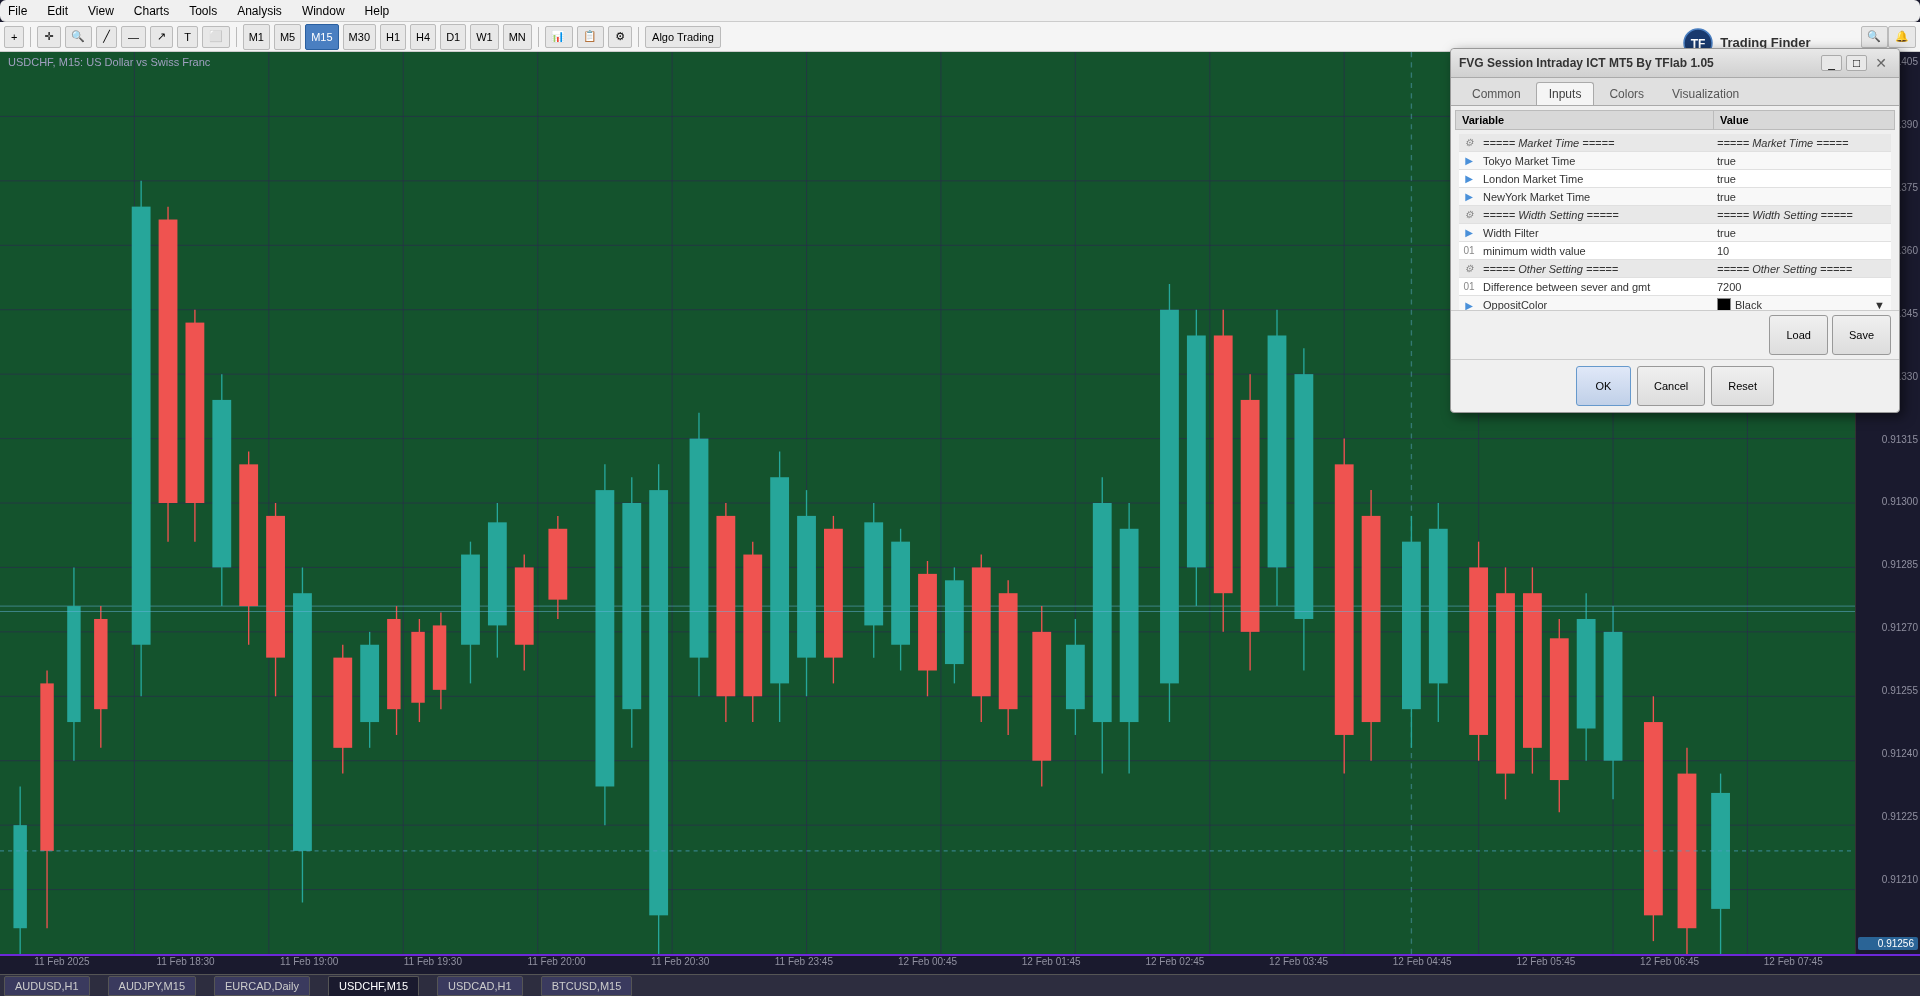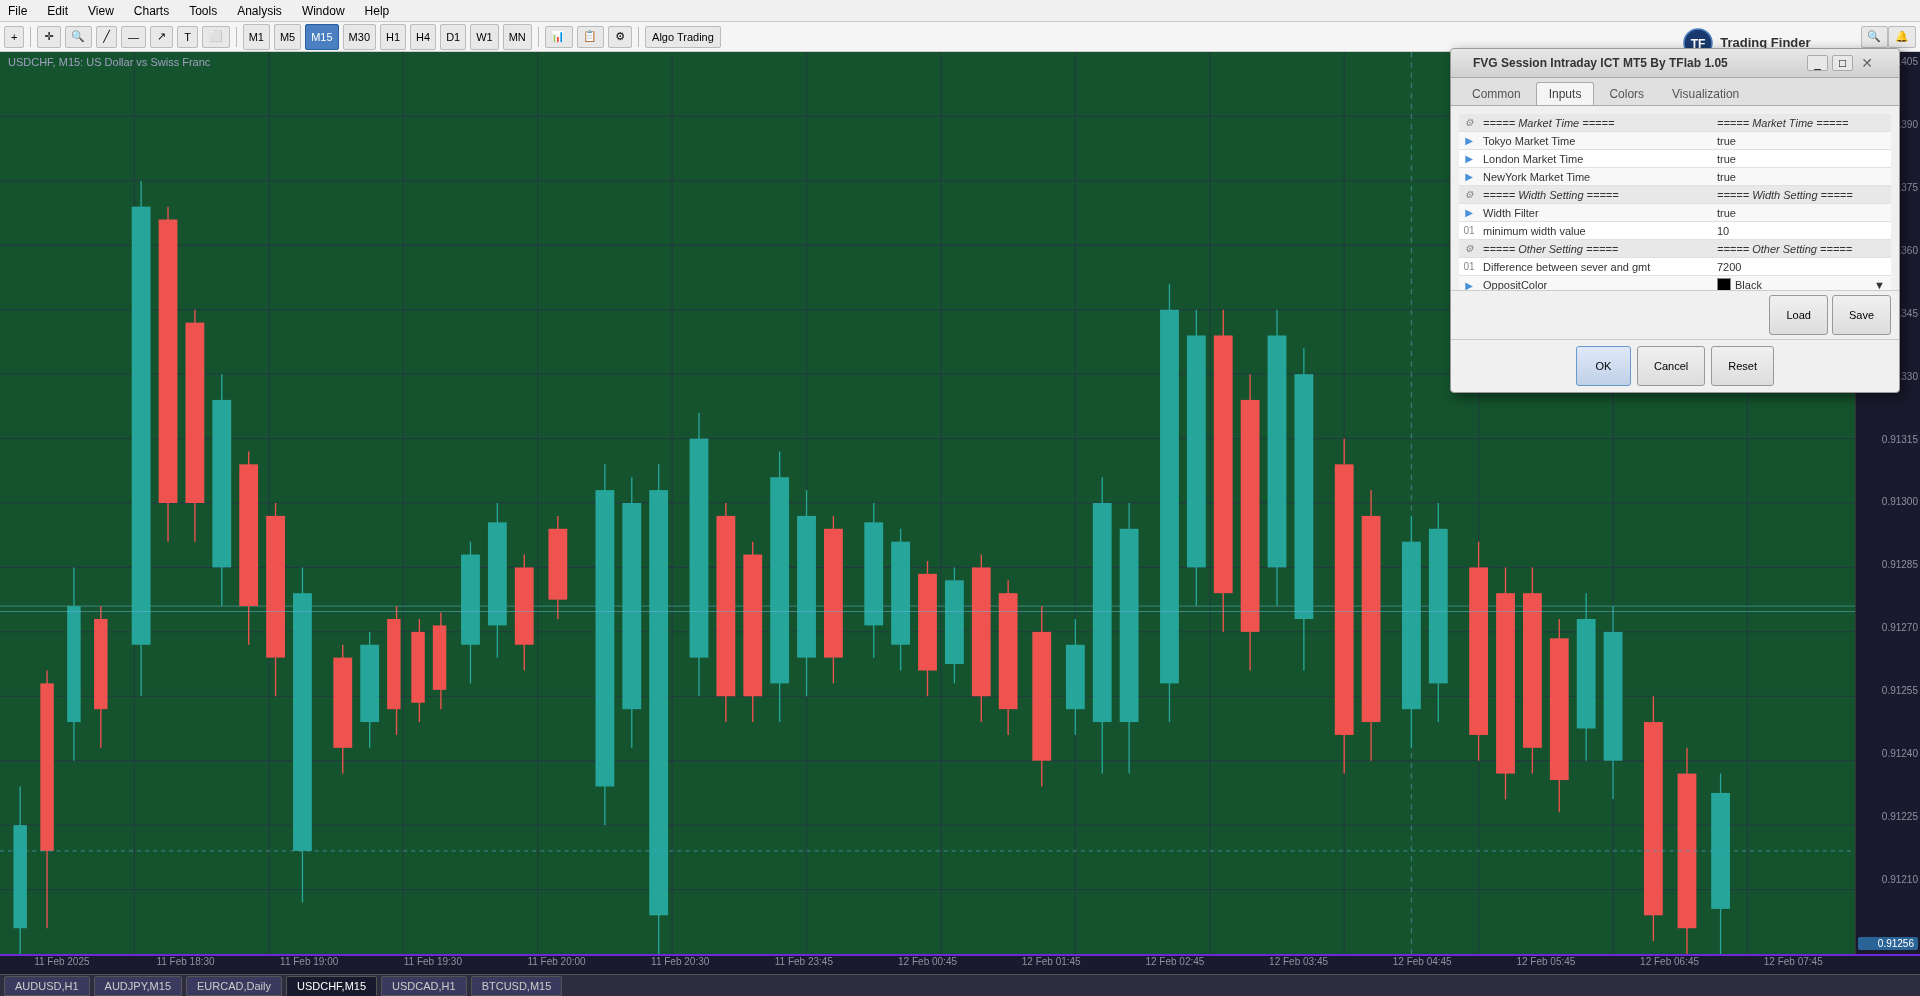"File" #menu-bar { border-radius: none -> 6px }
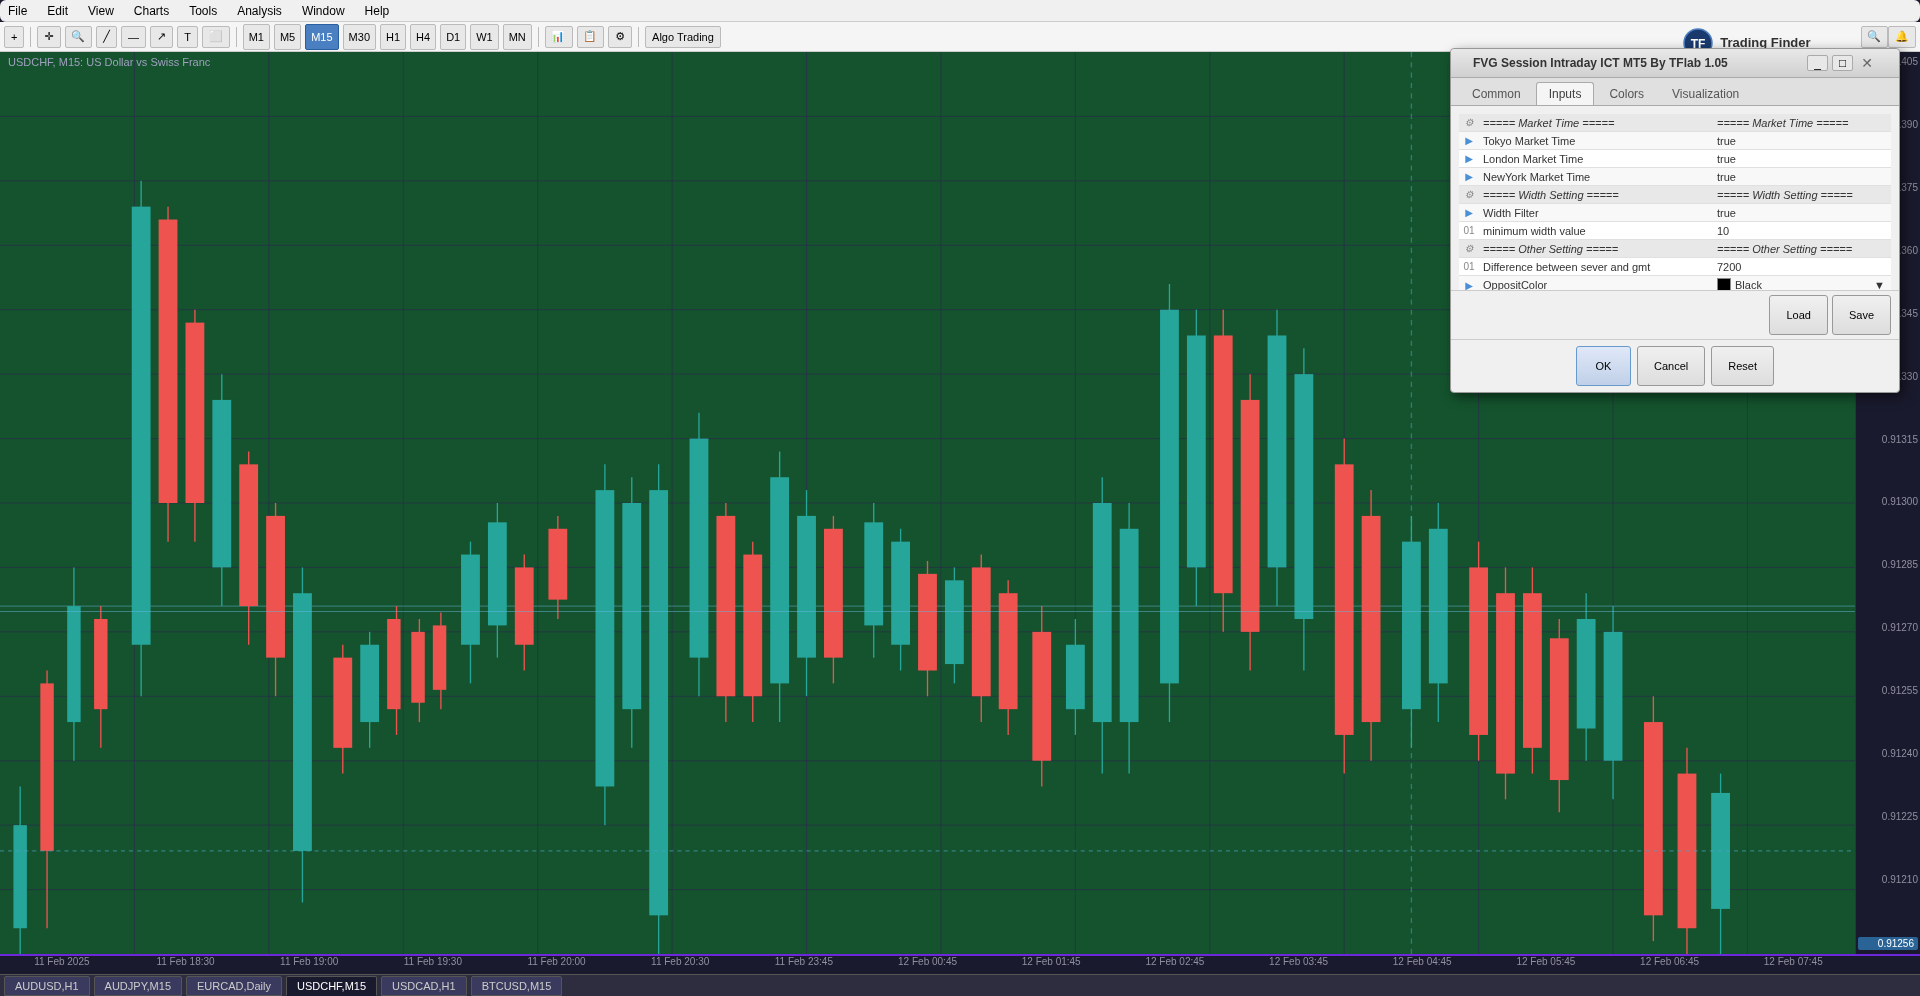"FVG Session Intraday ICT MT5" #dialog-titlebar { padding: 6px 22px -> 6px 8px }
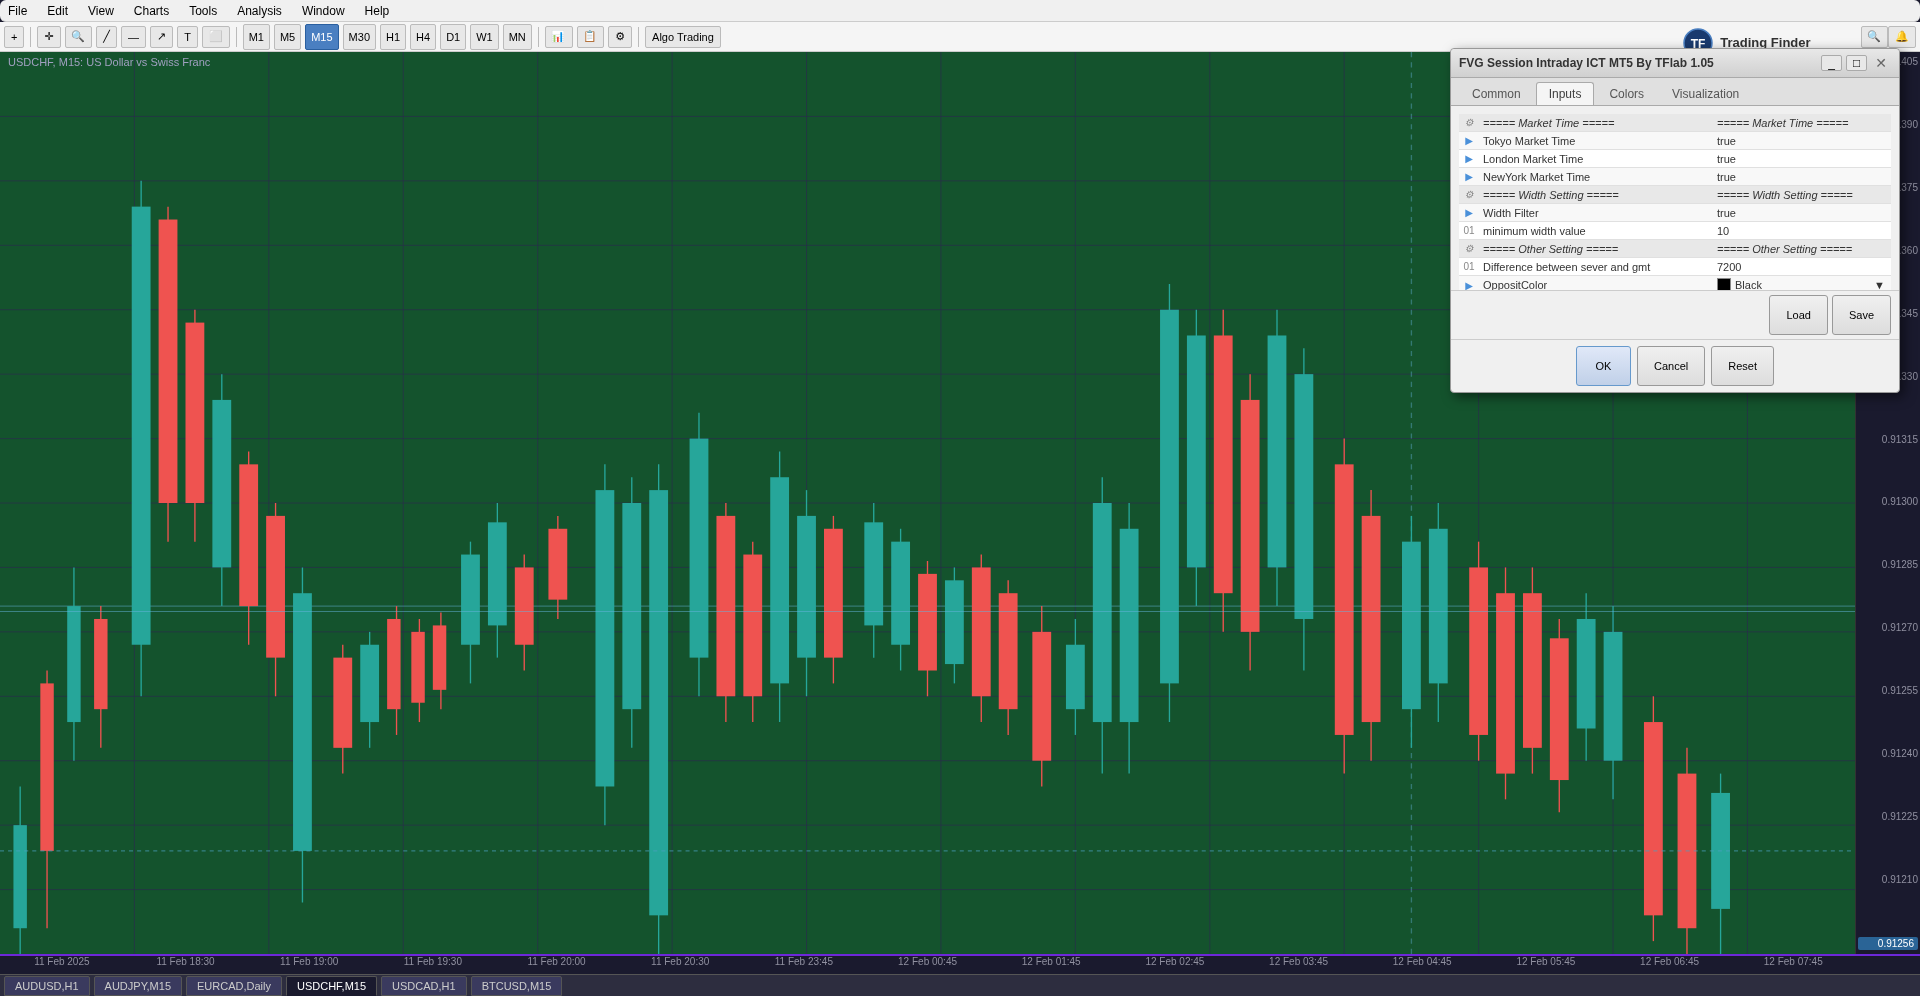"Variable" div.table-header { html: none -> <div> <div>Variable</div> <div>Value</div> </div> }
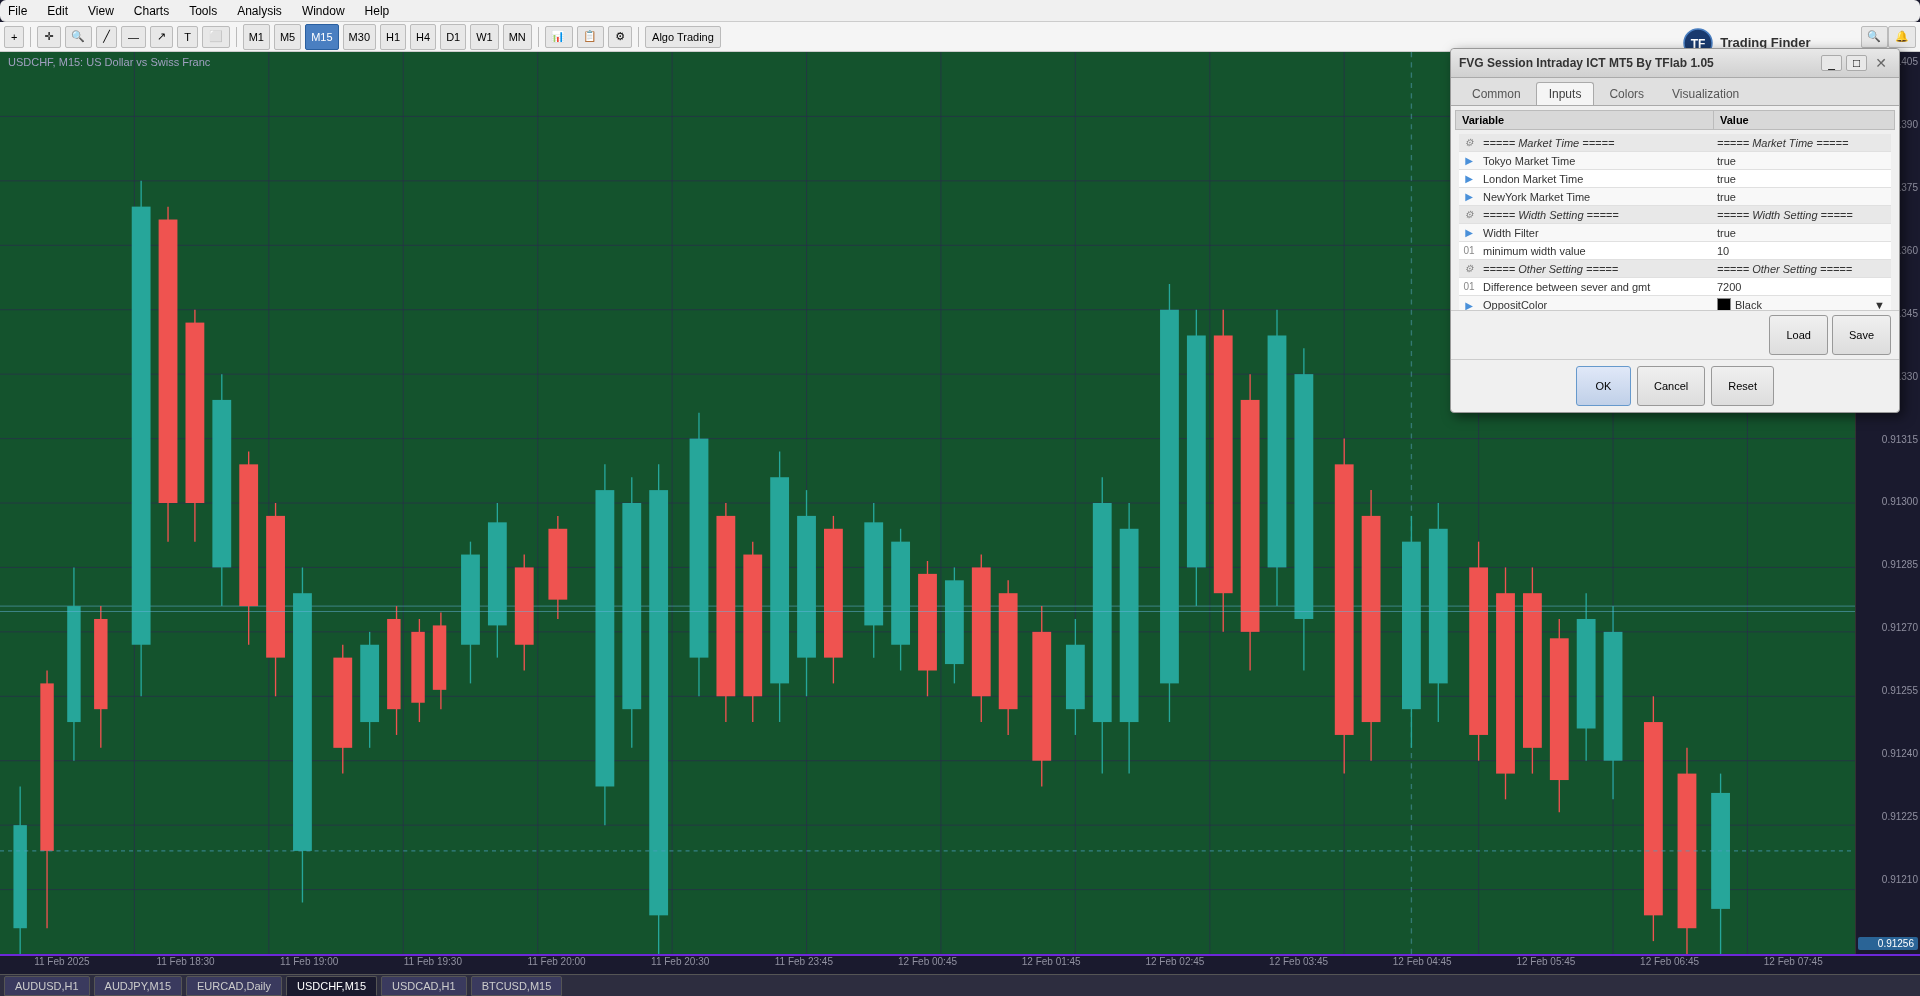"AUDUSD,H1" div { gap: 4px -> 18px }
